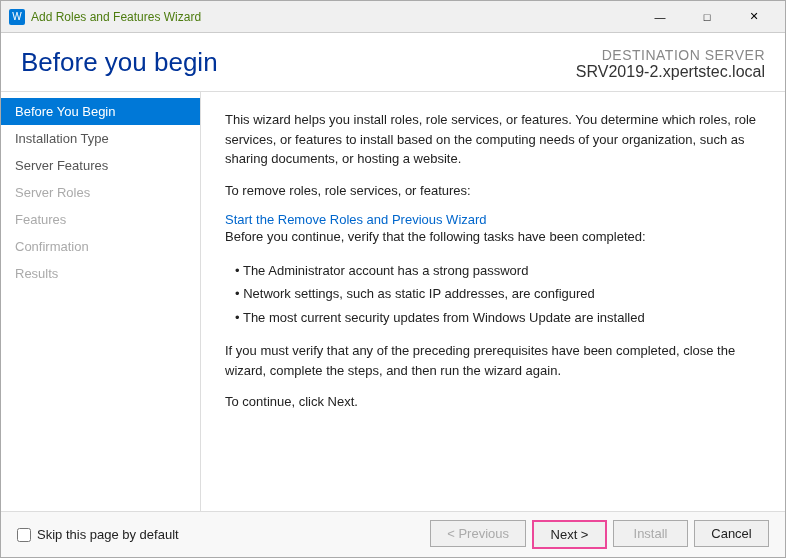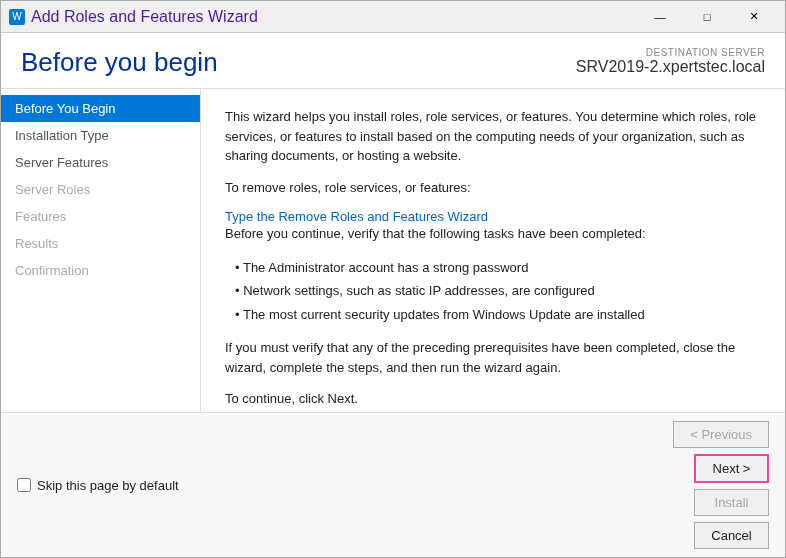"Add Roles and Features Wizard" .title-bar-text { color: #4c1d95 -> #4d7c0f; font-size: 16px -> 12px }
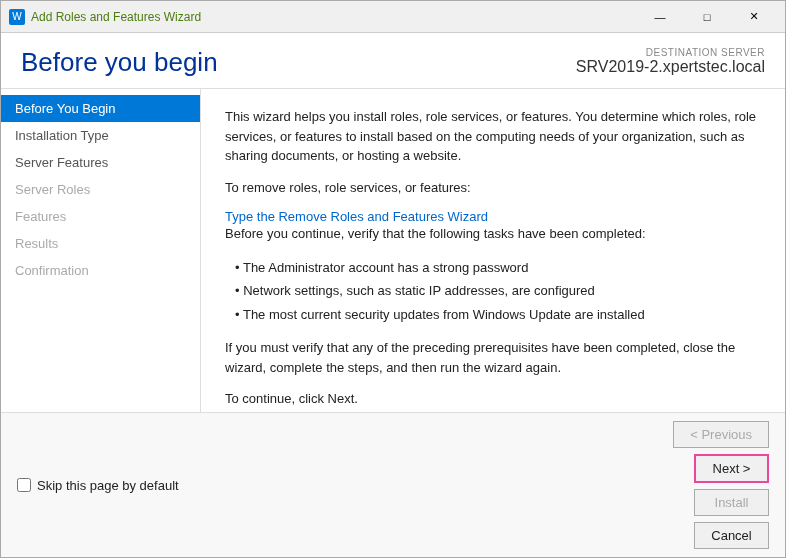"DESTINATION SERVER" .destination-server .server-label { font-size: 10px -> 14px }
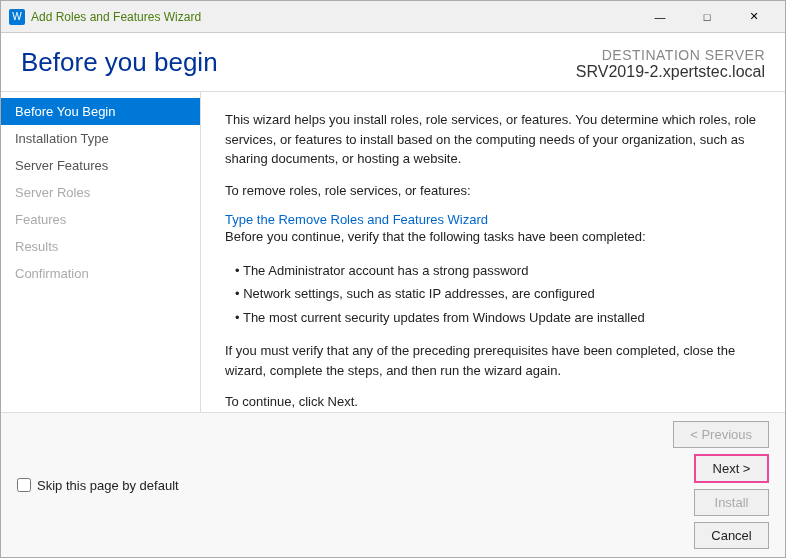"Type the Remove Roles and" a.link { text: Type the Remove Roles and Features -> Start the Remove Roles and Previous }
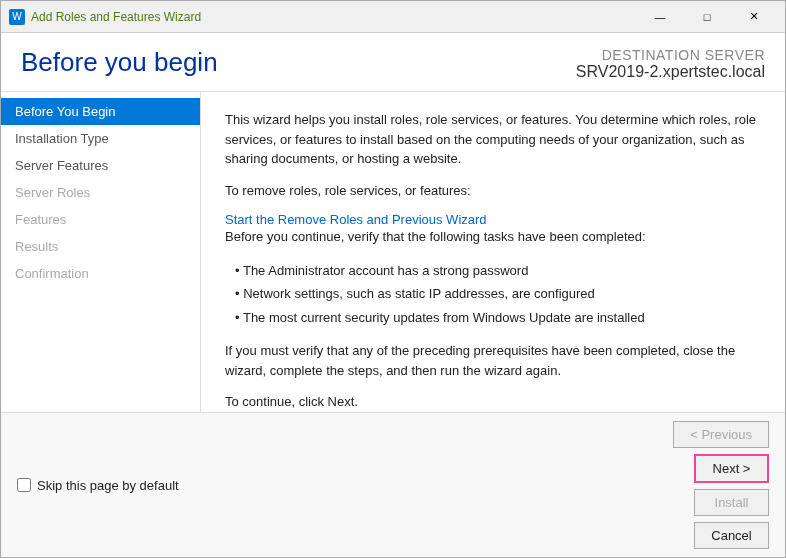"Results" div.sidebar-item { order: before "Confirmation" -> after "Confirmation" }
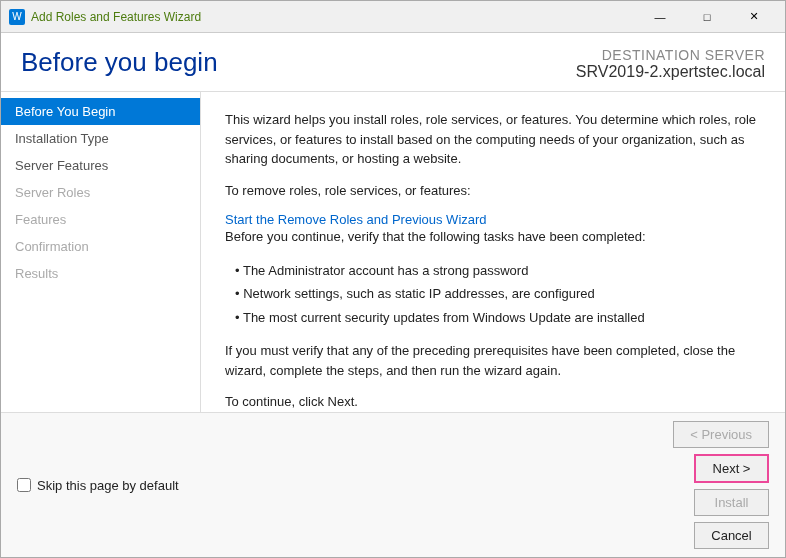"< Previous" .footer-buttons { align-items: flex-end -> flex-start; flex-direction: column -> none }
